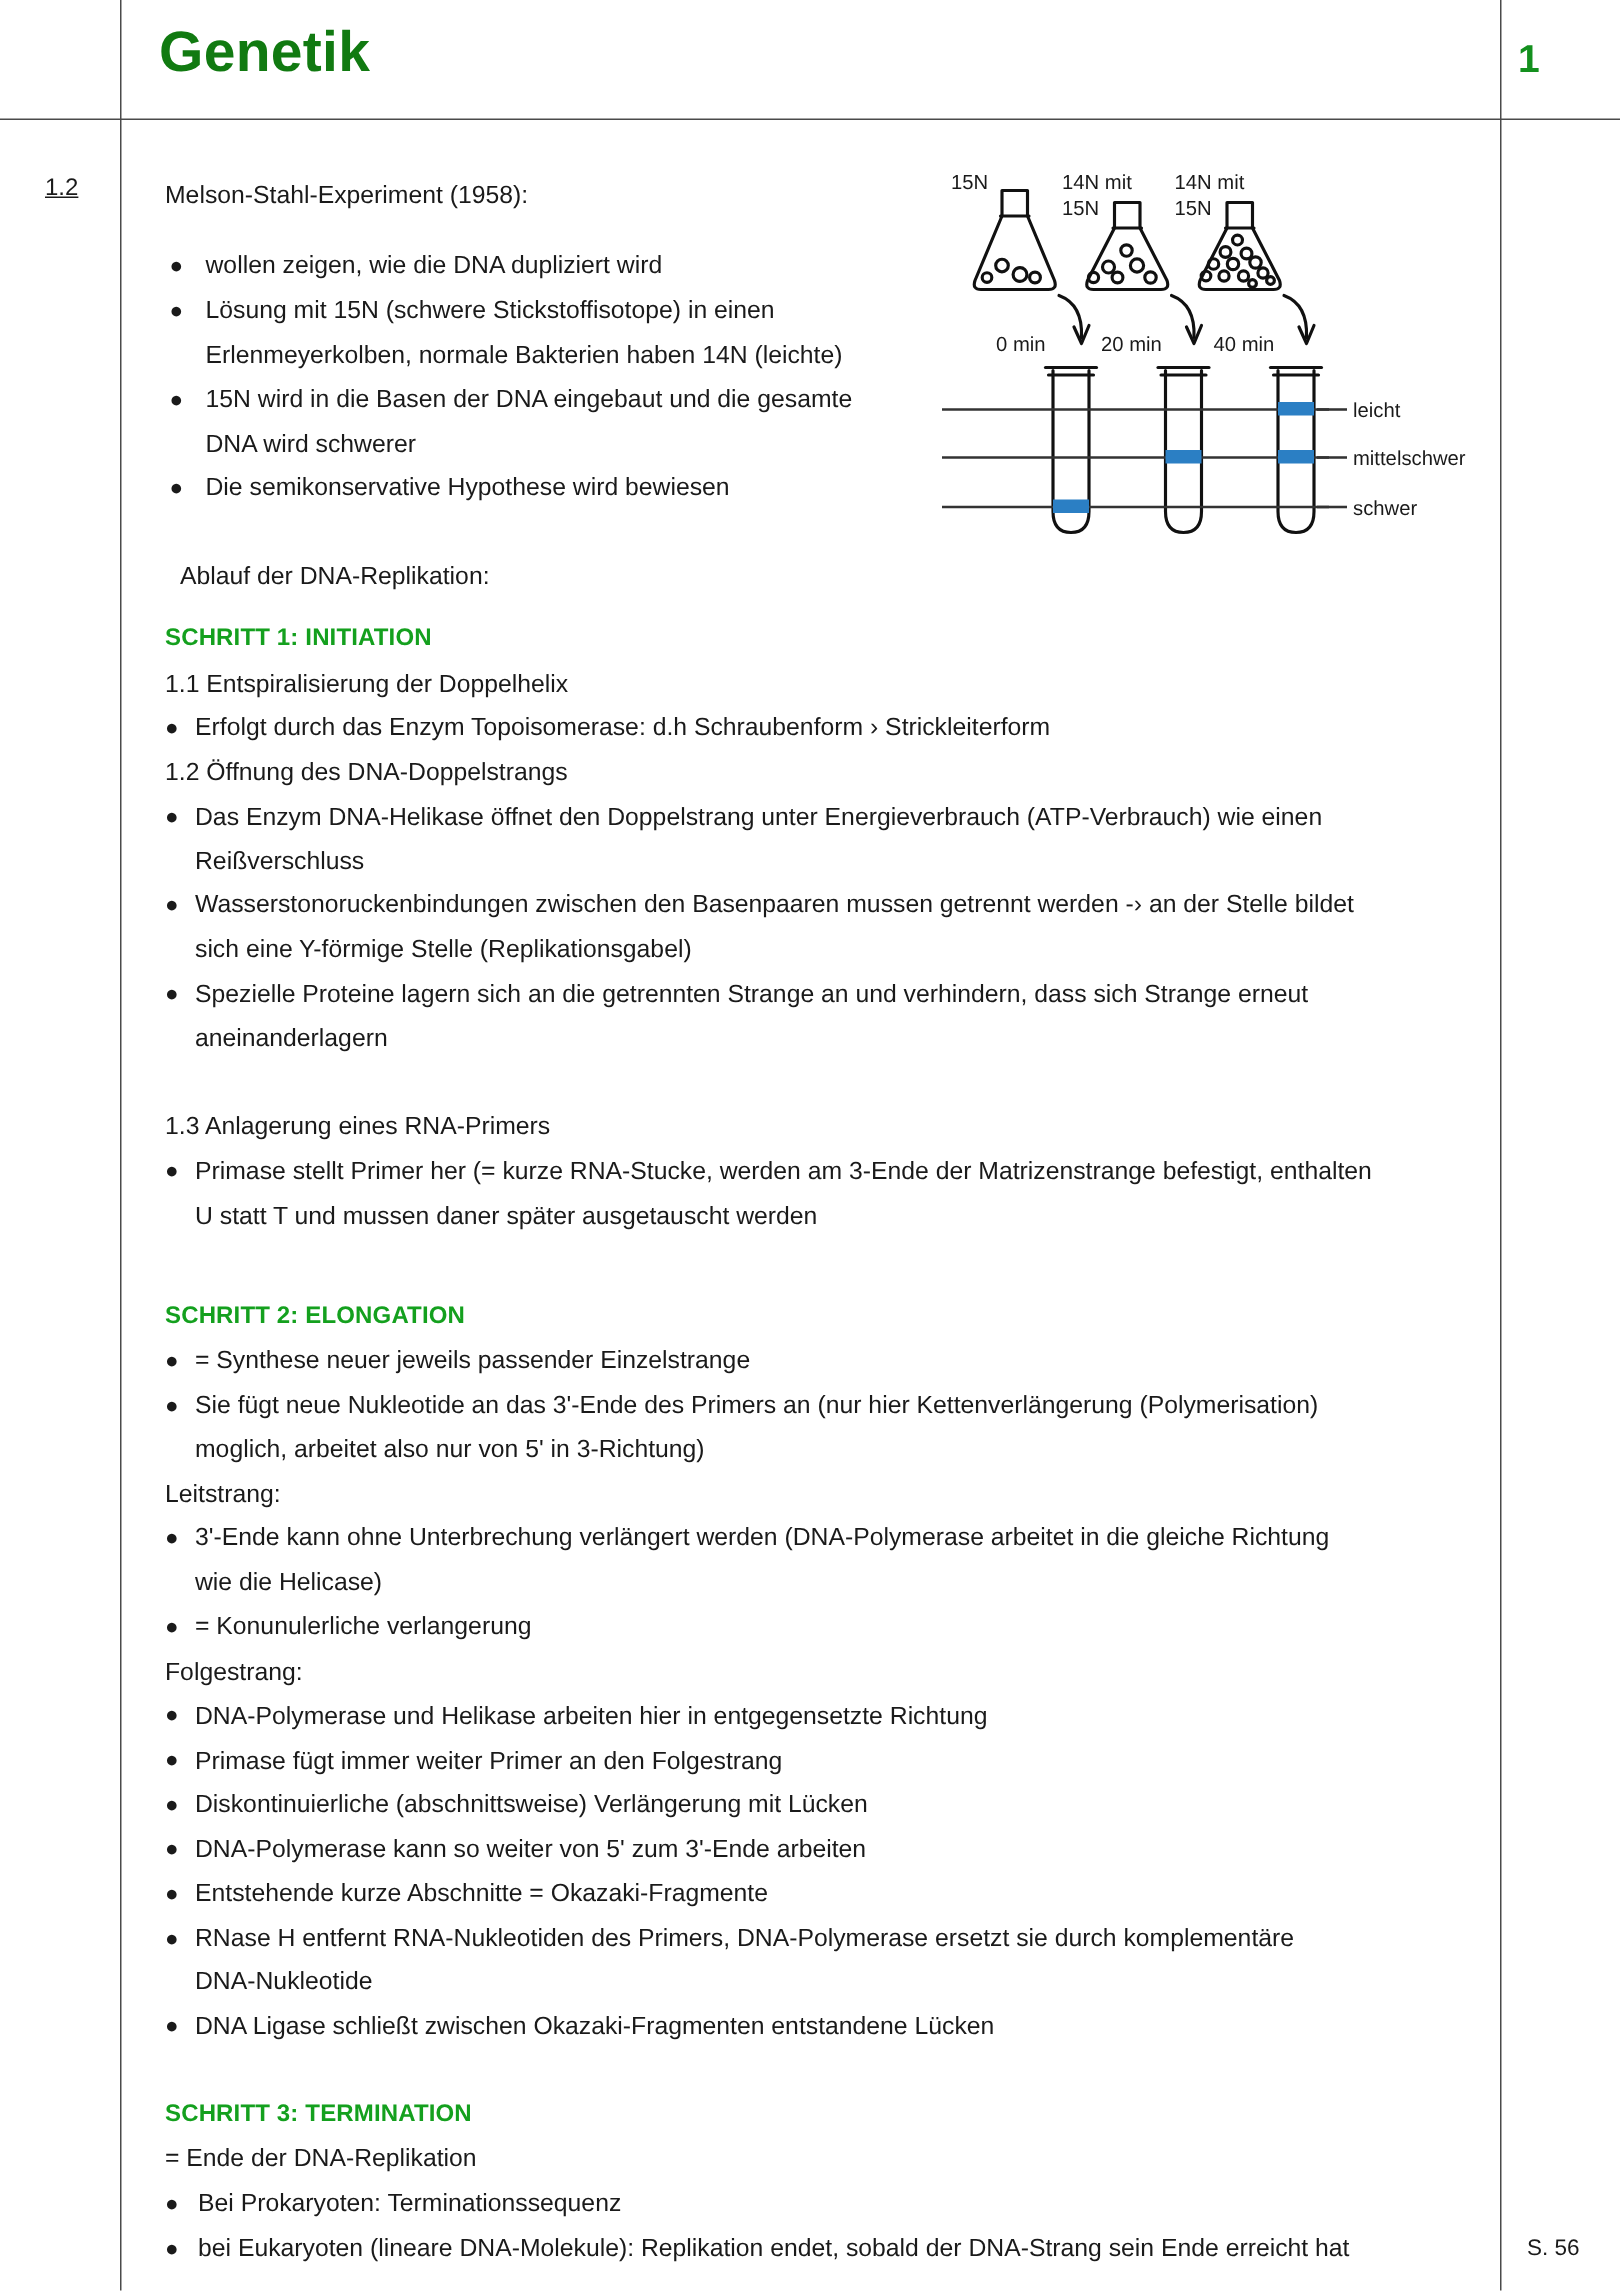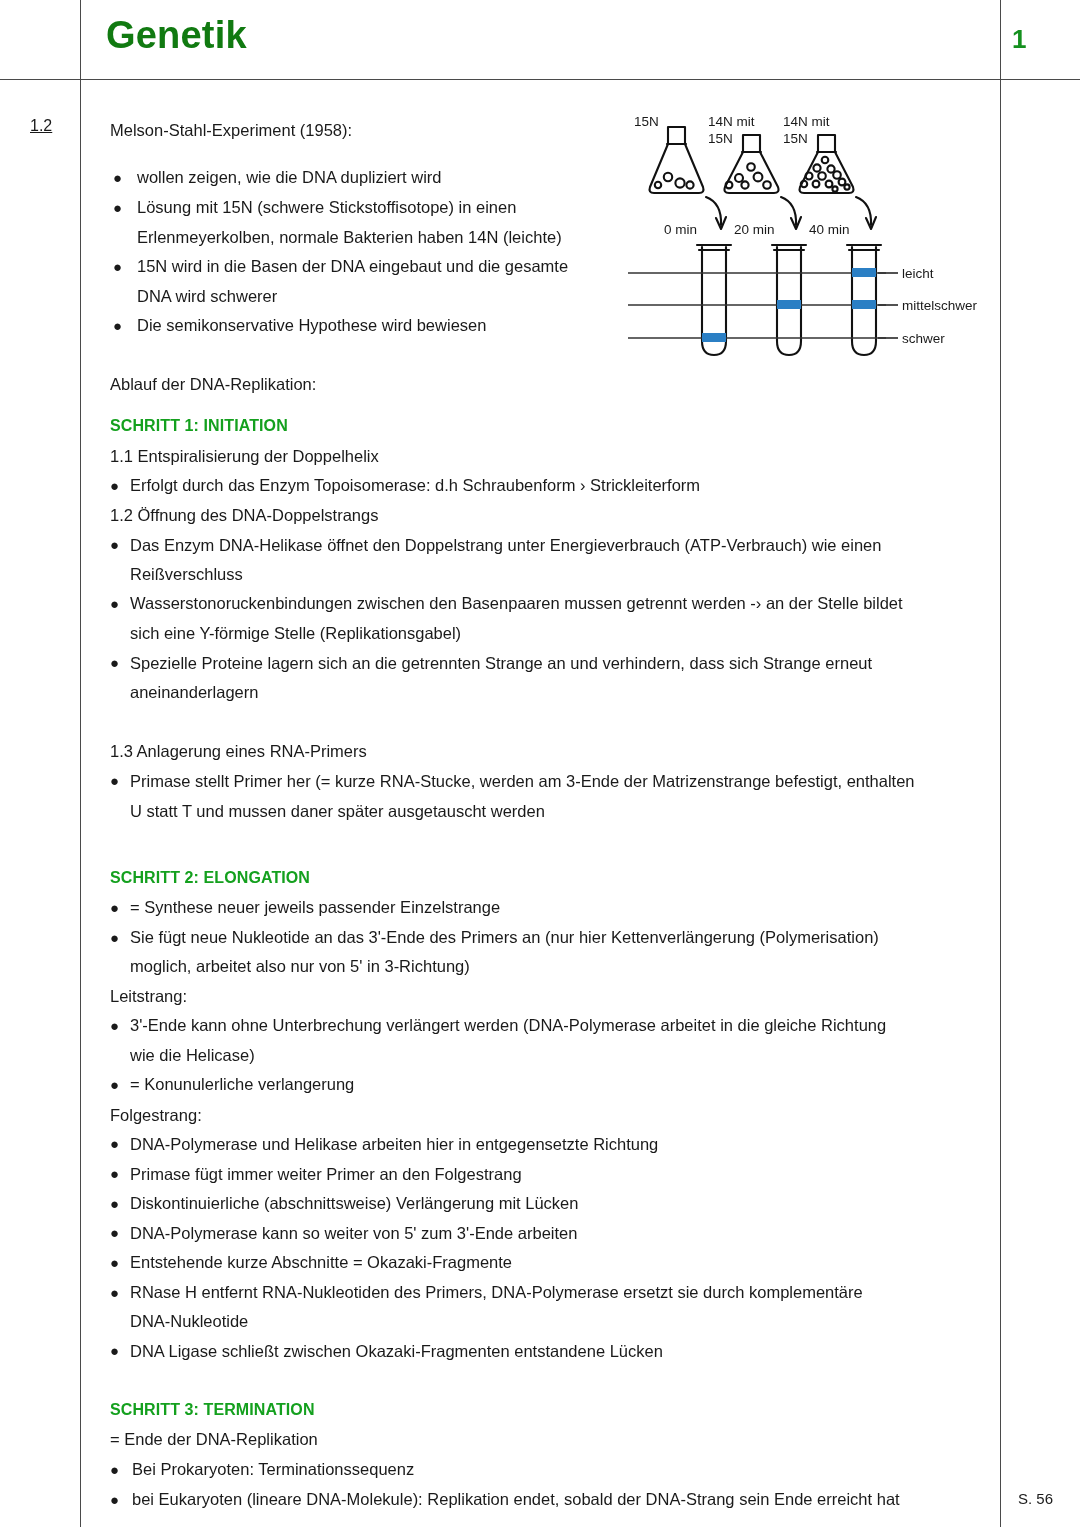"Ablauf der DNA-Replikation:" div.ln { left: 110px -> 120px }
